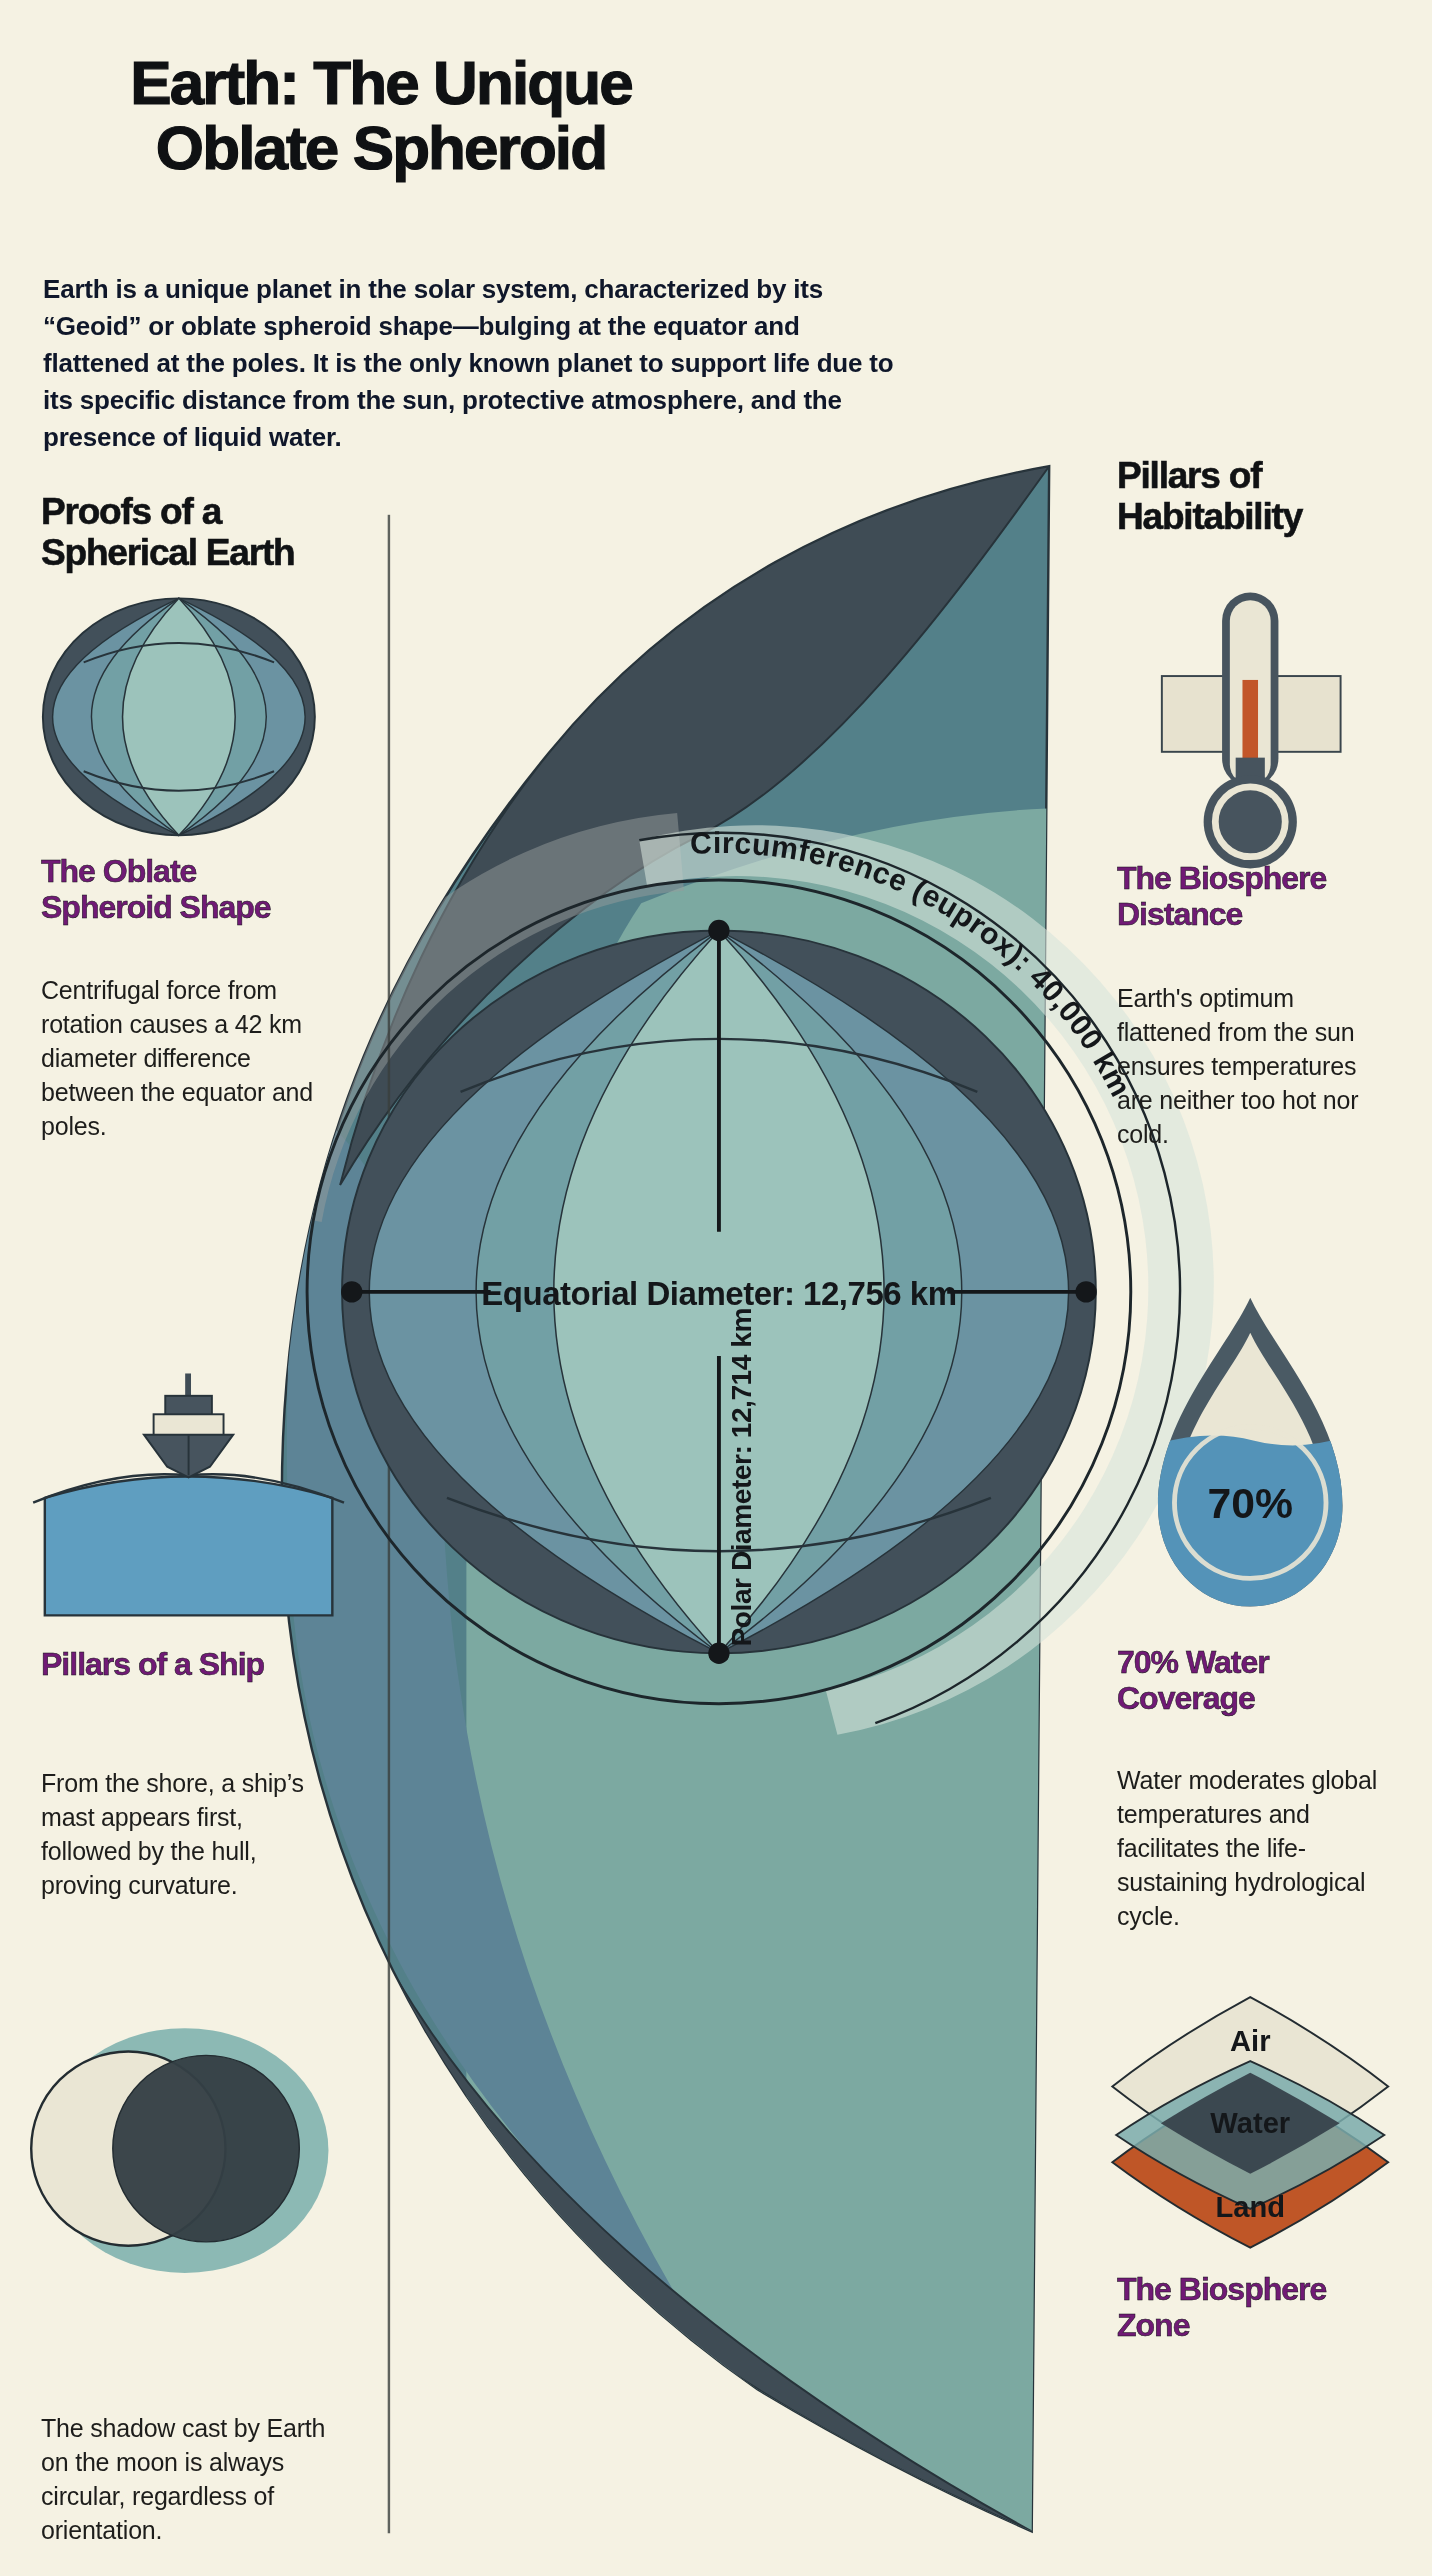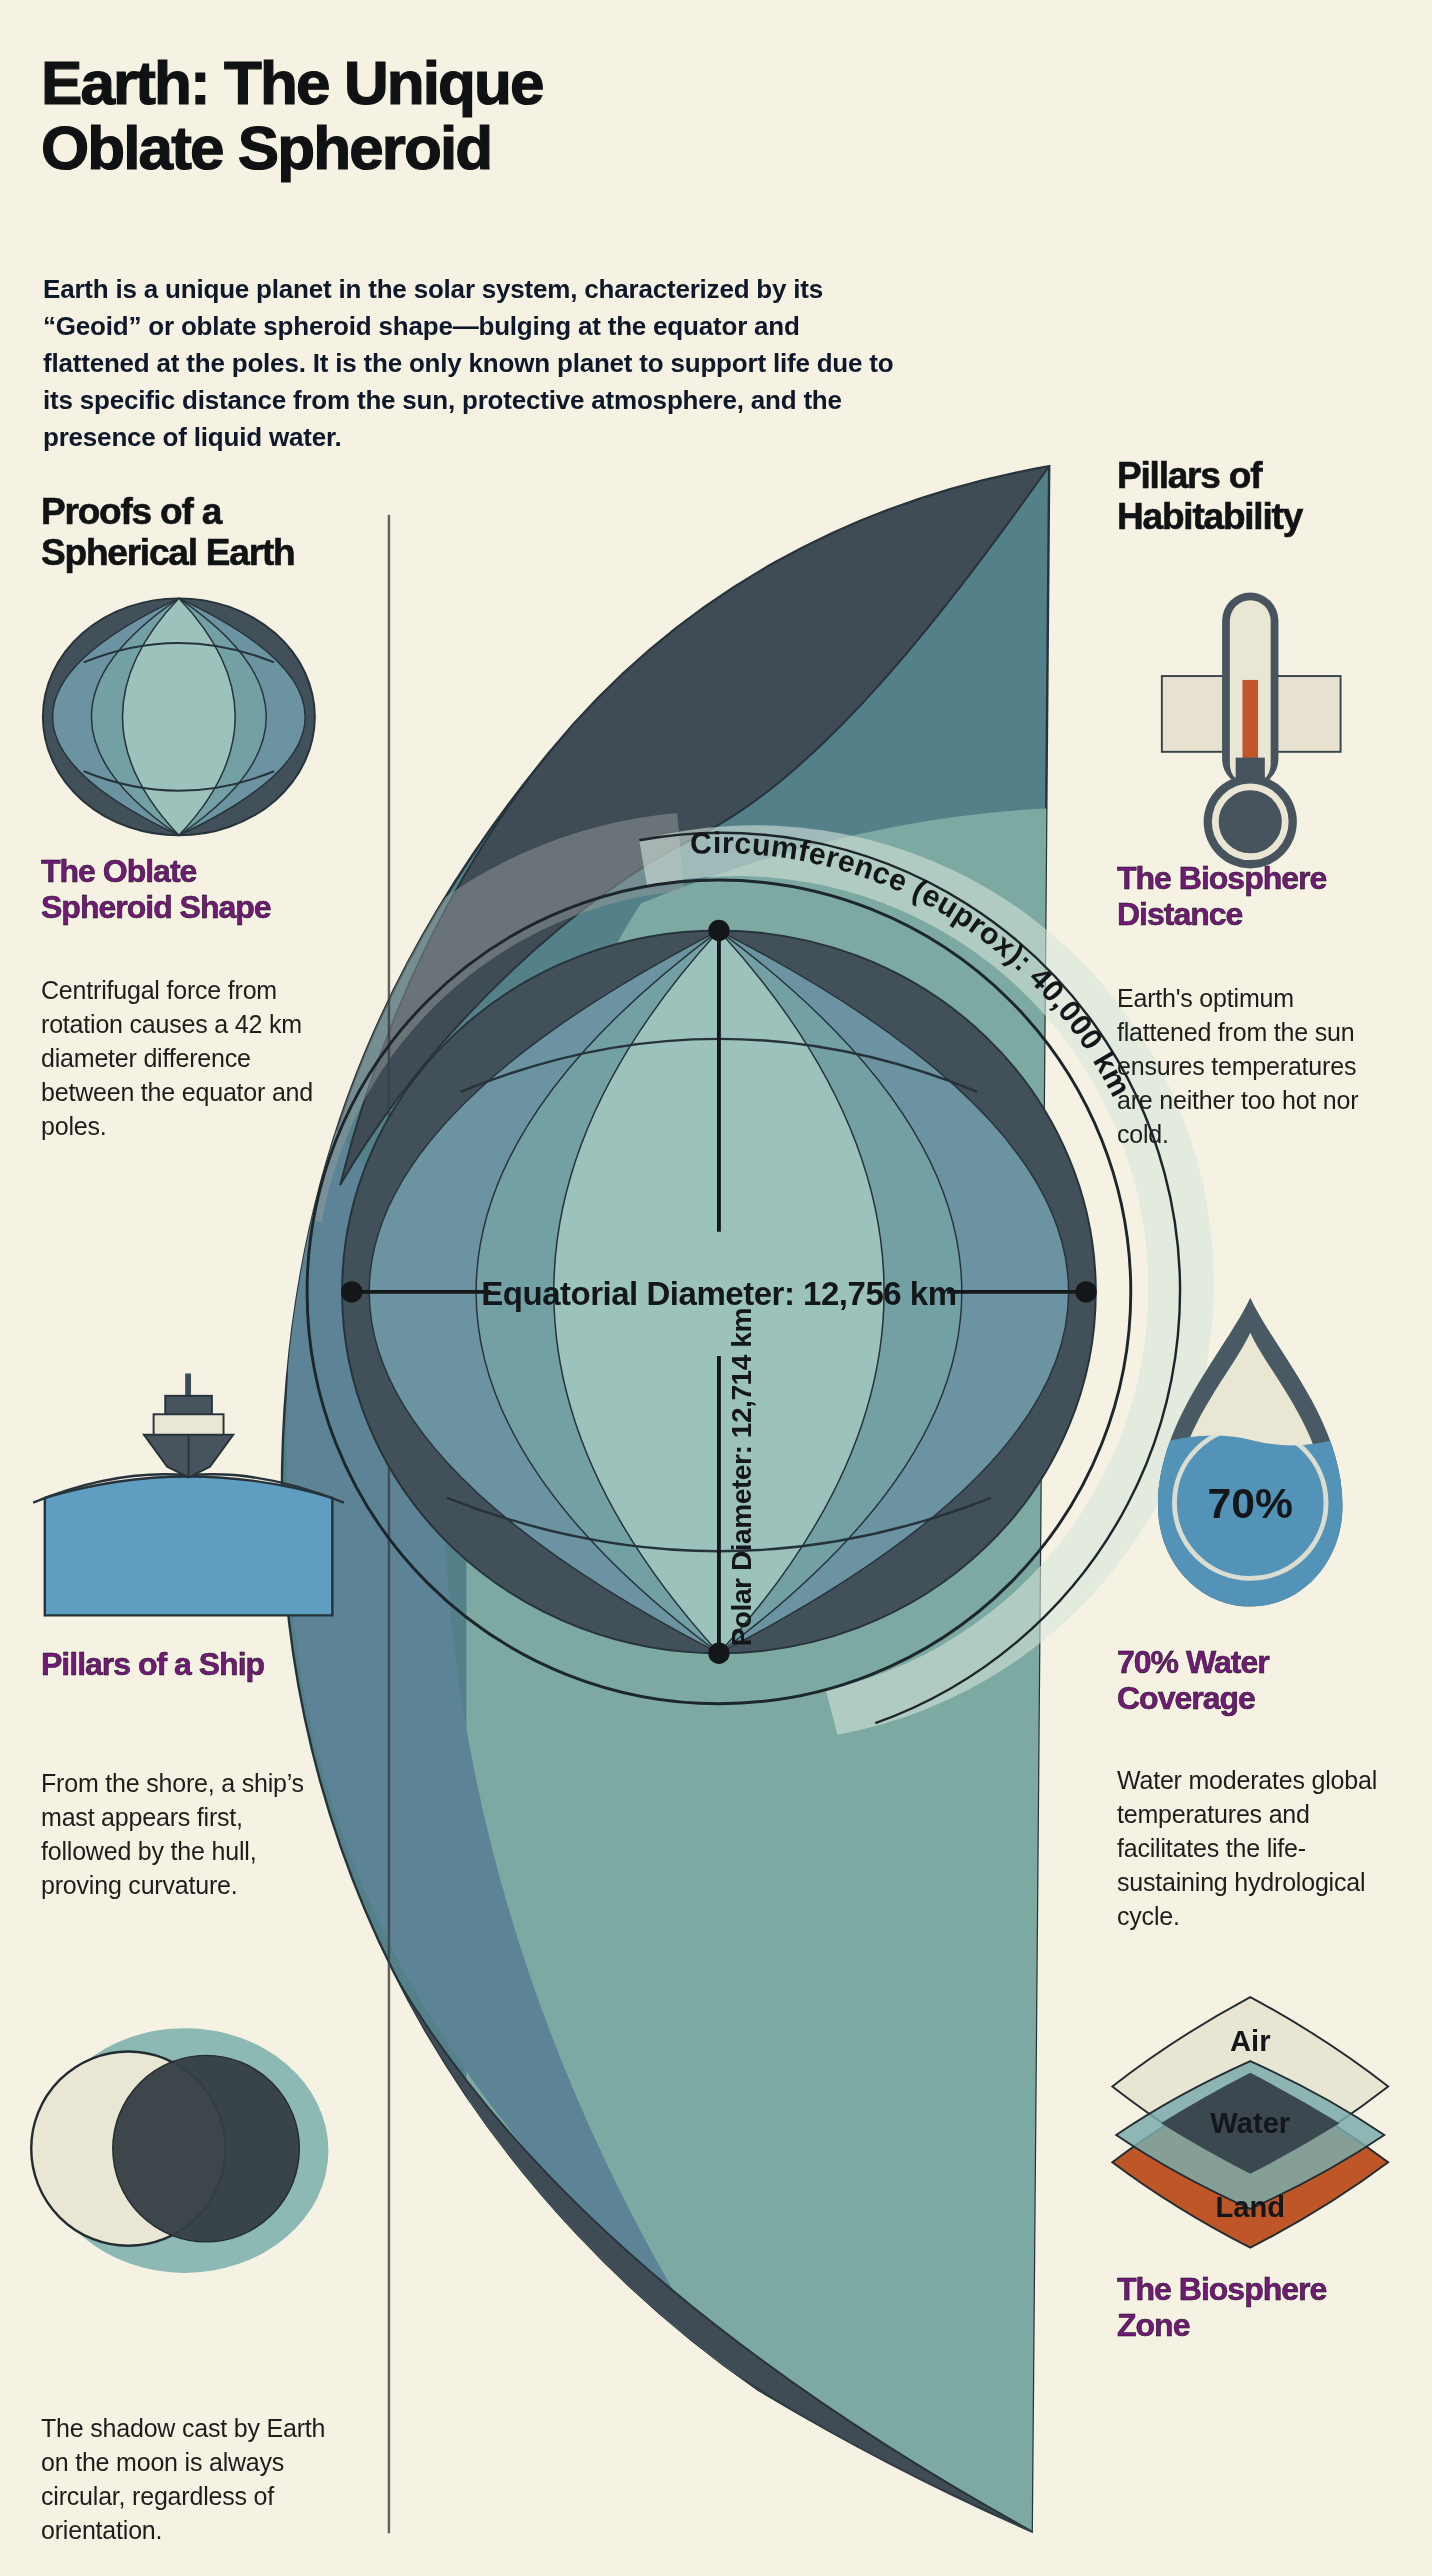"Earth: The Unique Oblate Spheroid" .page-title { text-align: none -> center }
